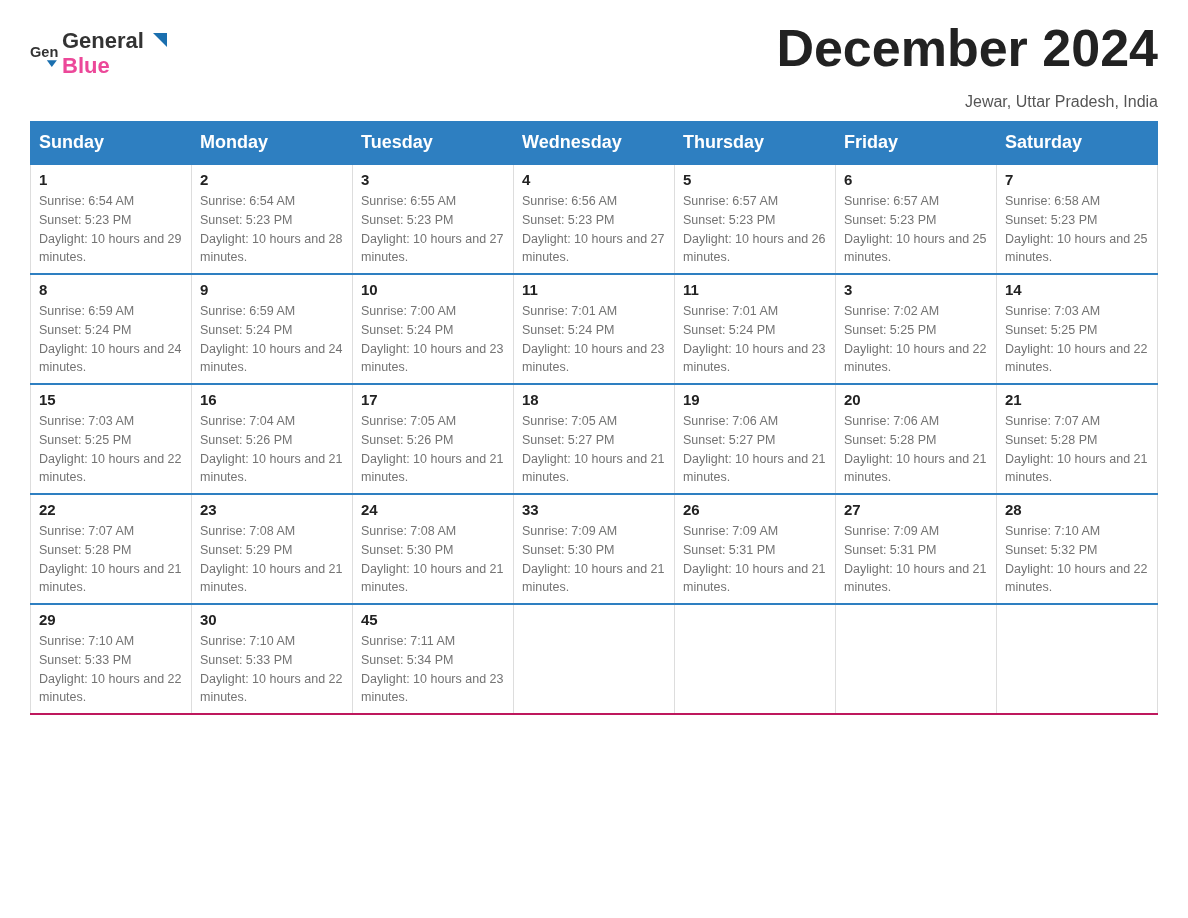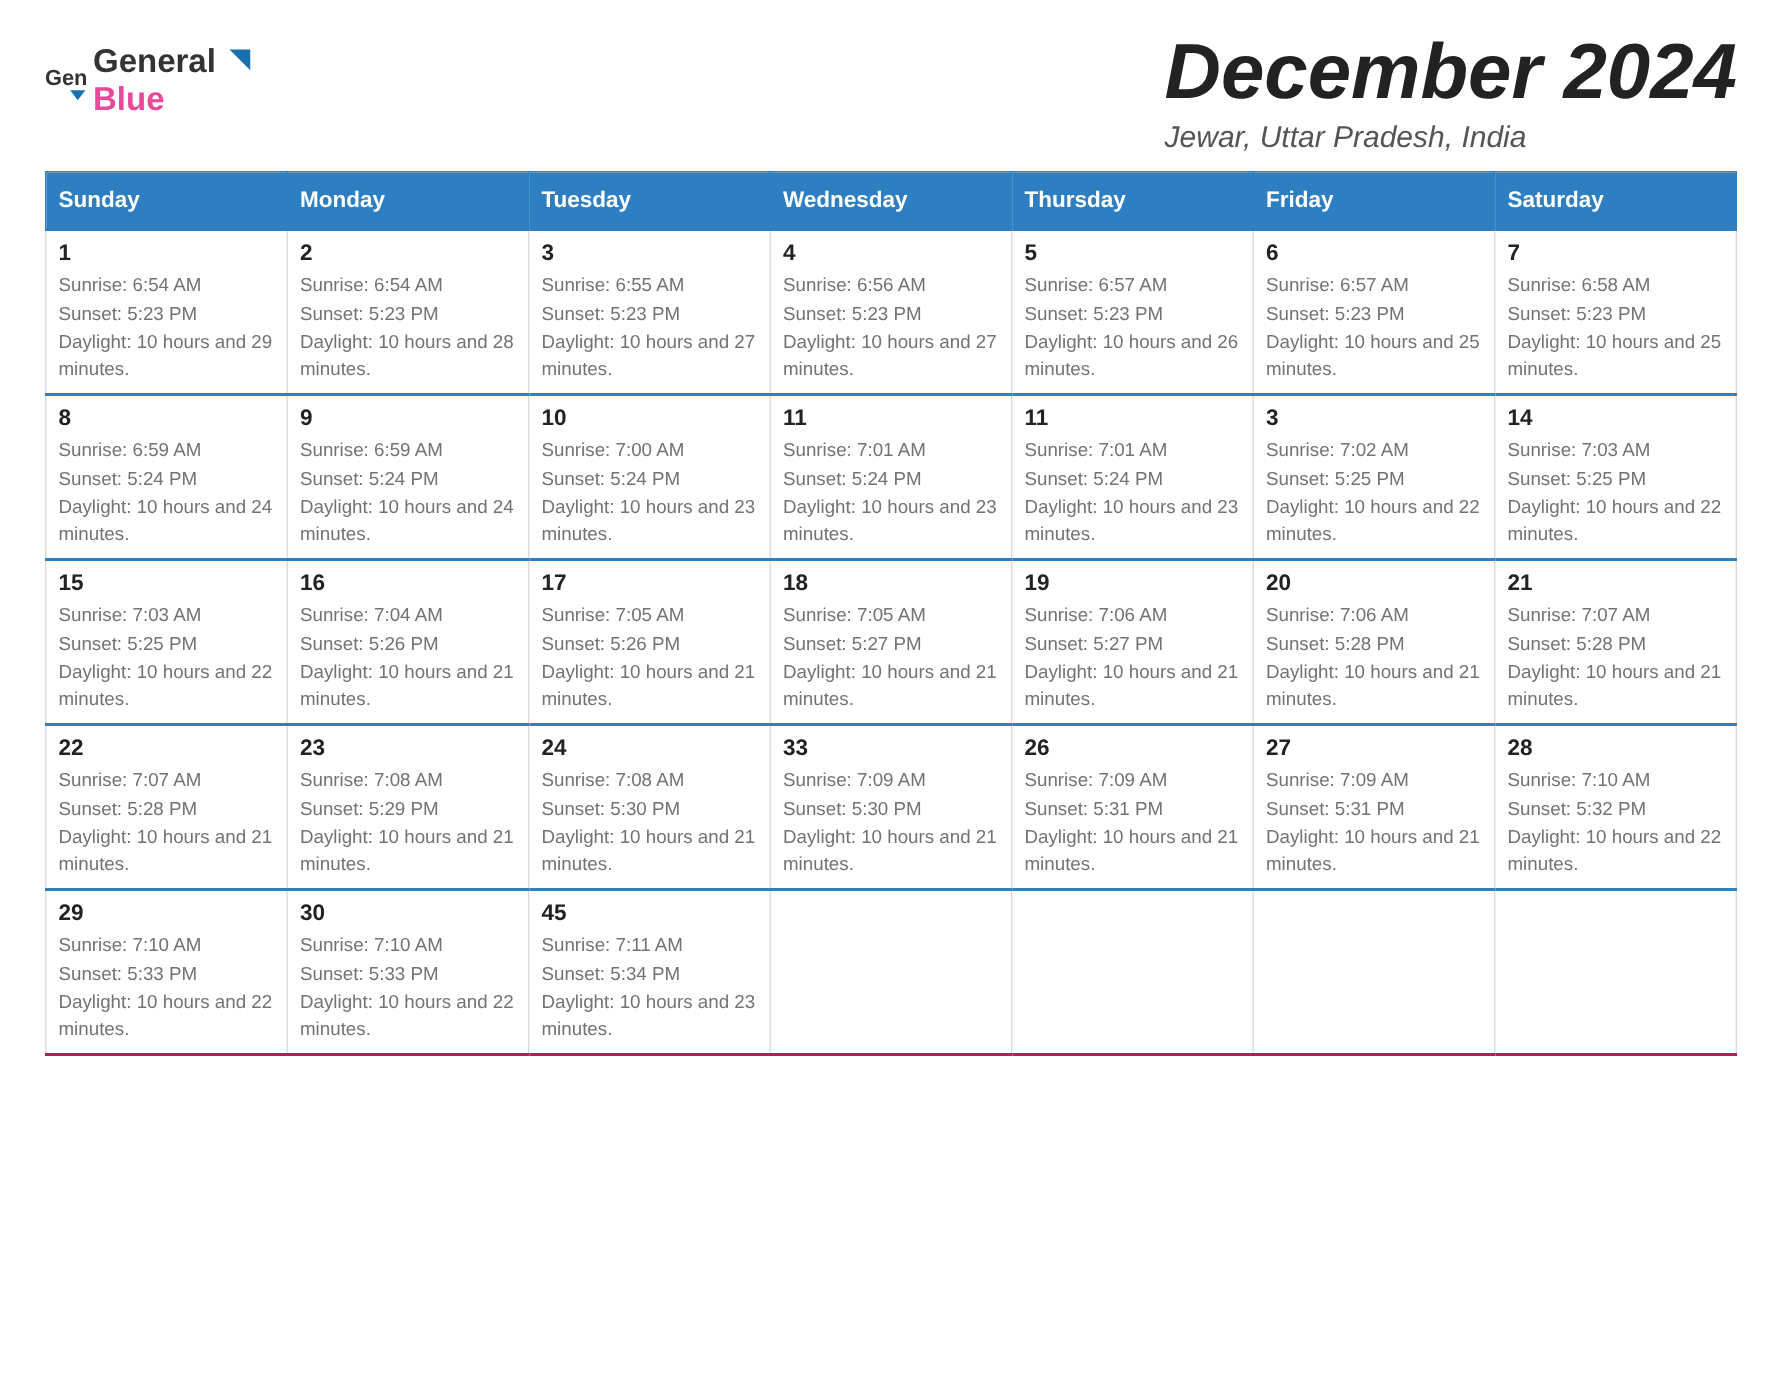"December 2024" .title-section { font-style: italic -> none; text-align: left -> right }
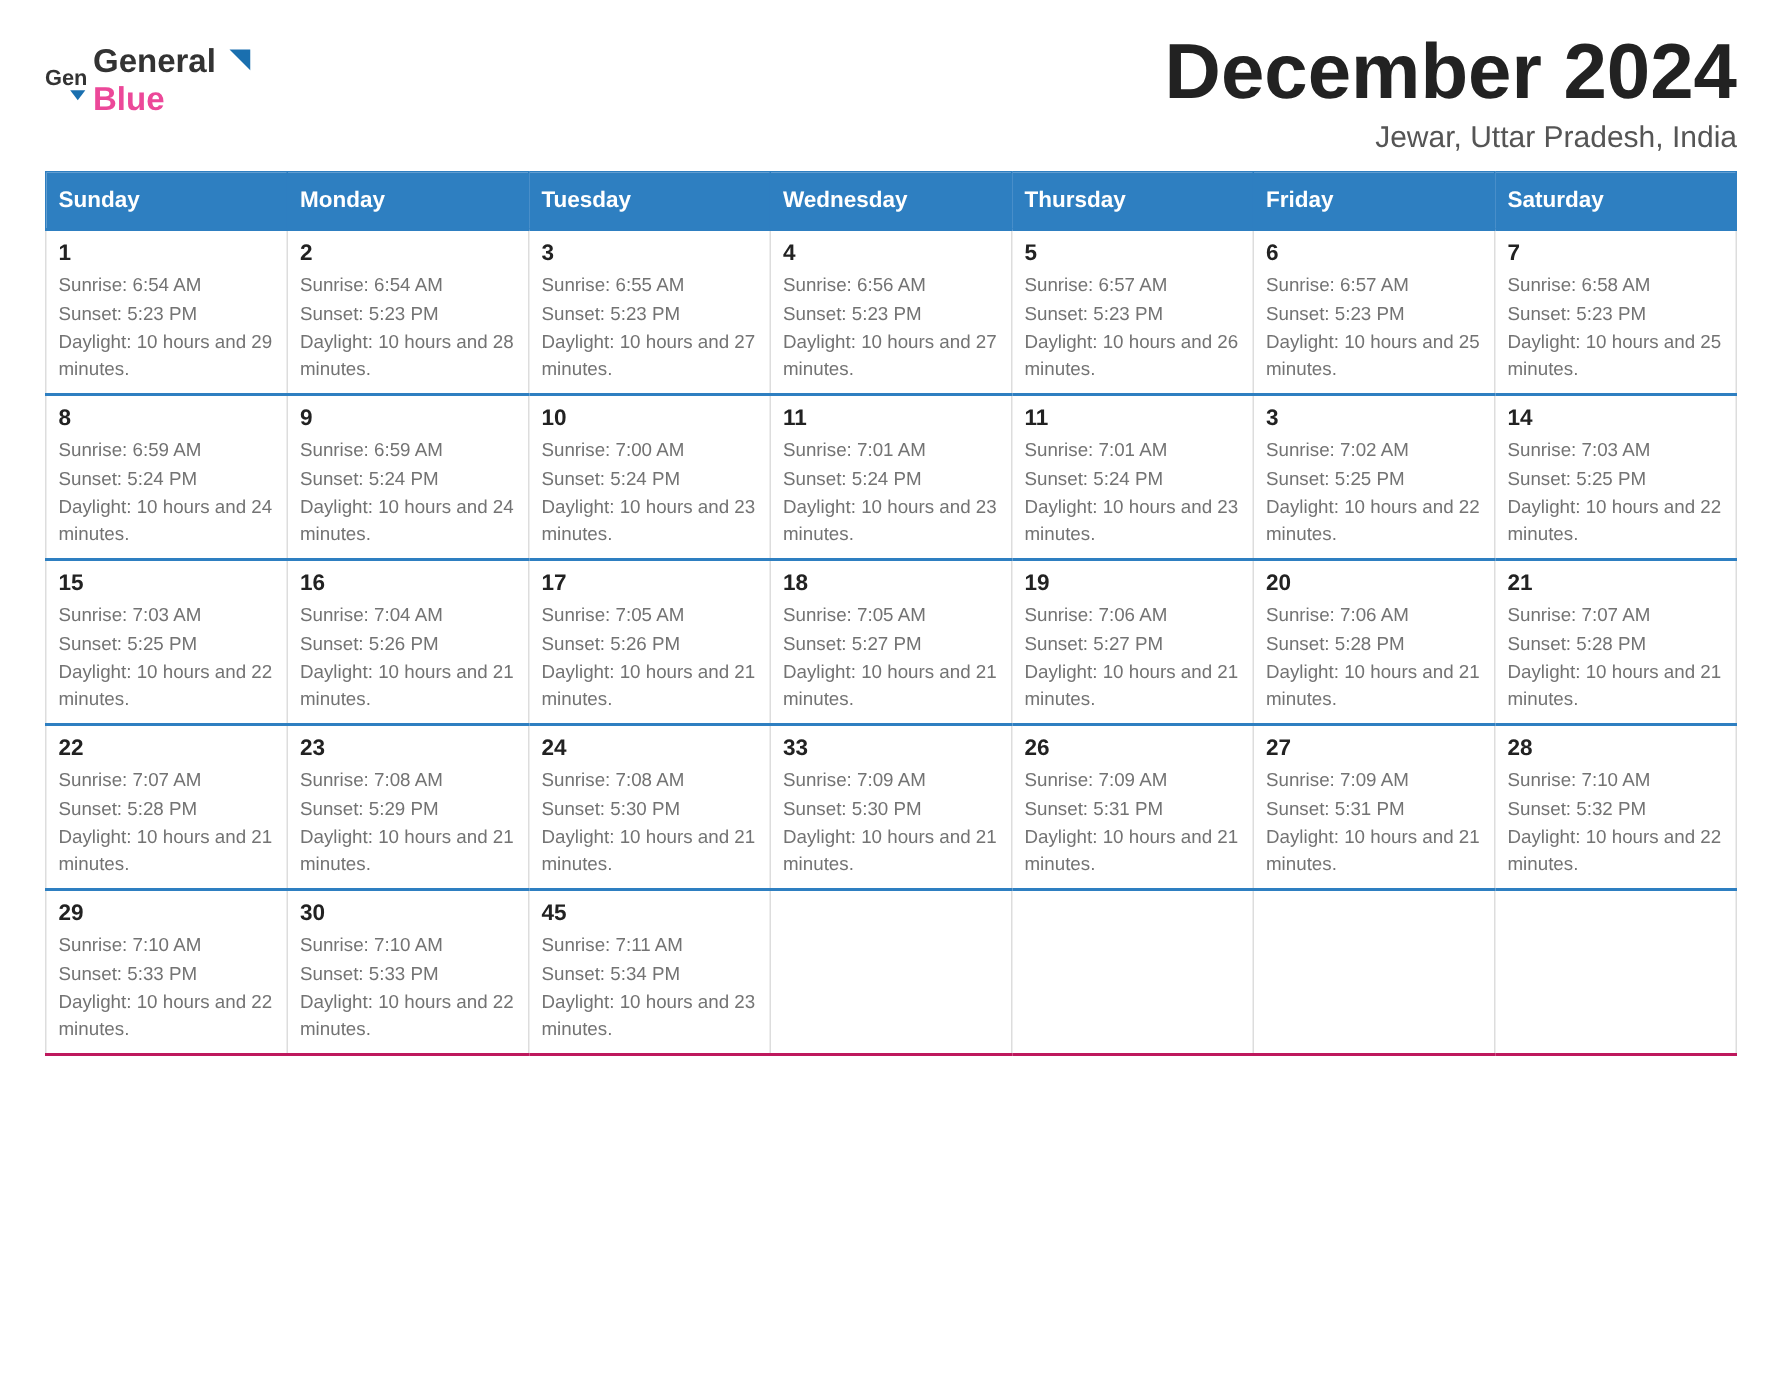"Jewar, Uttar Pradesh, India" .location { font-size: 20px -> 16px; margin-top: 4px -> 16px }
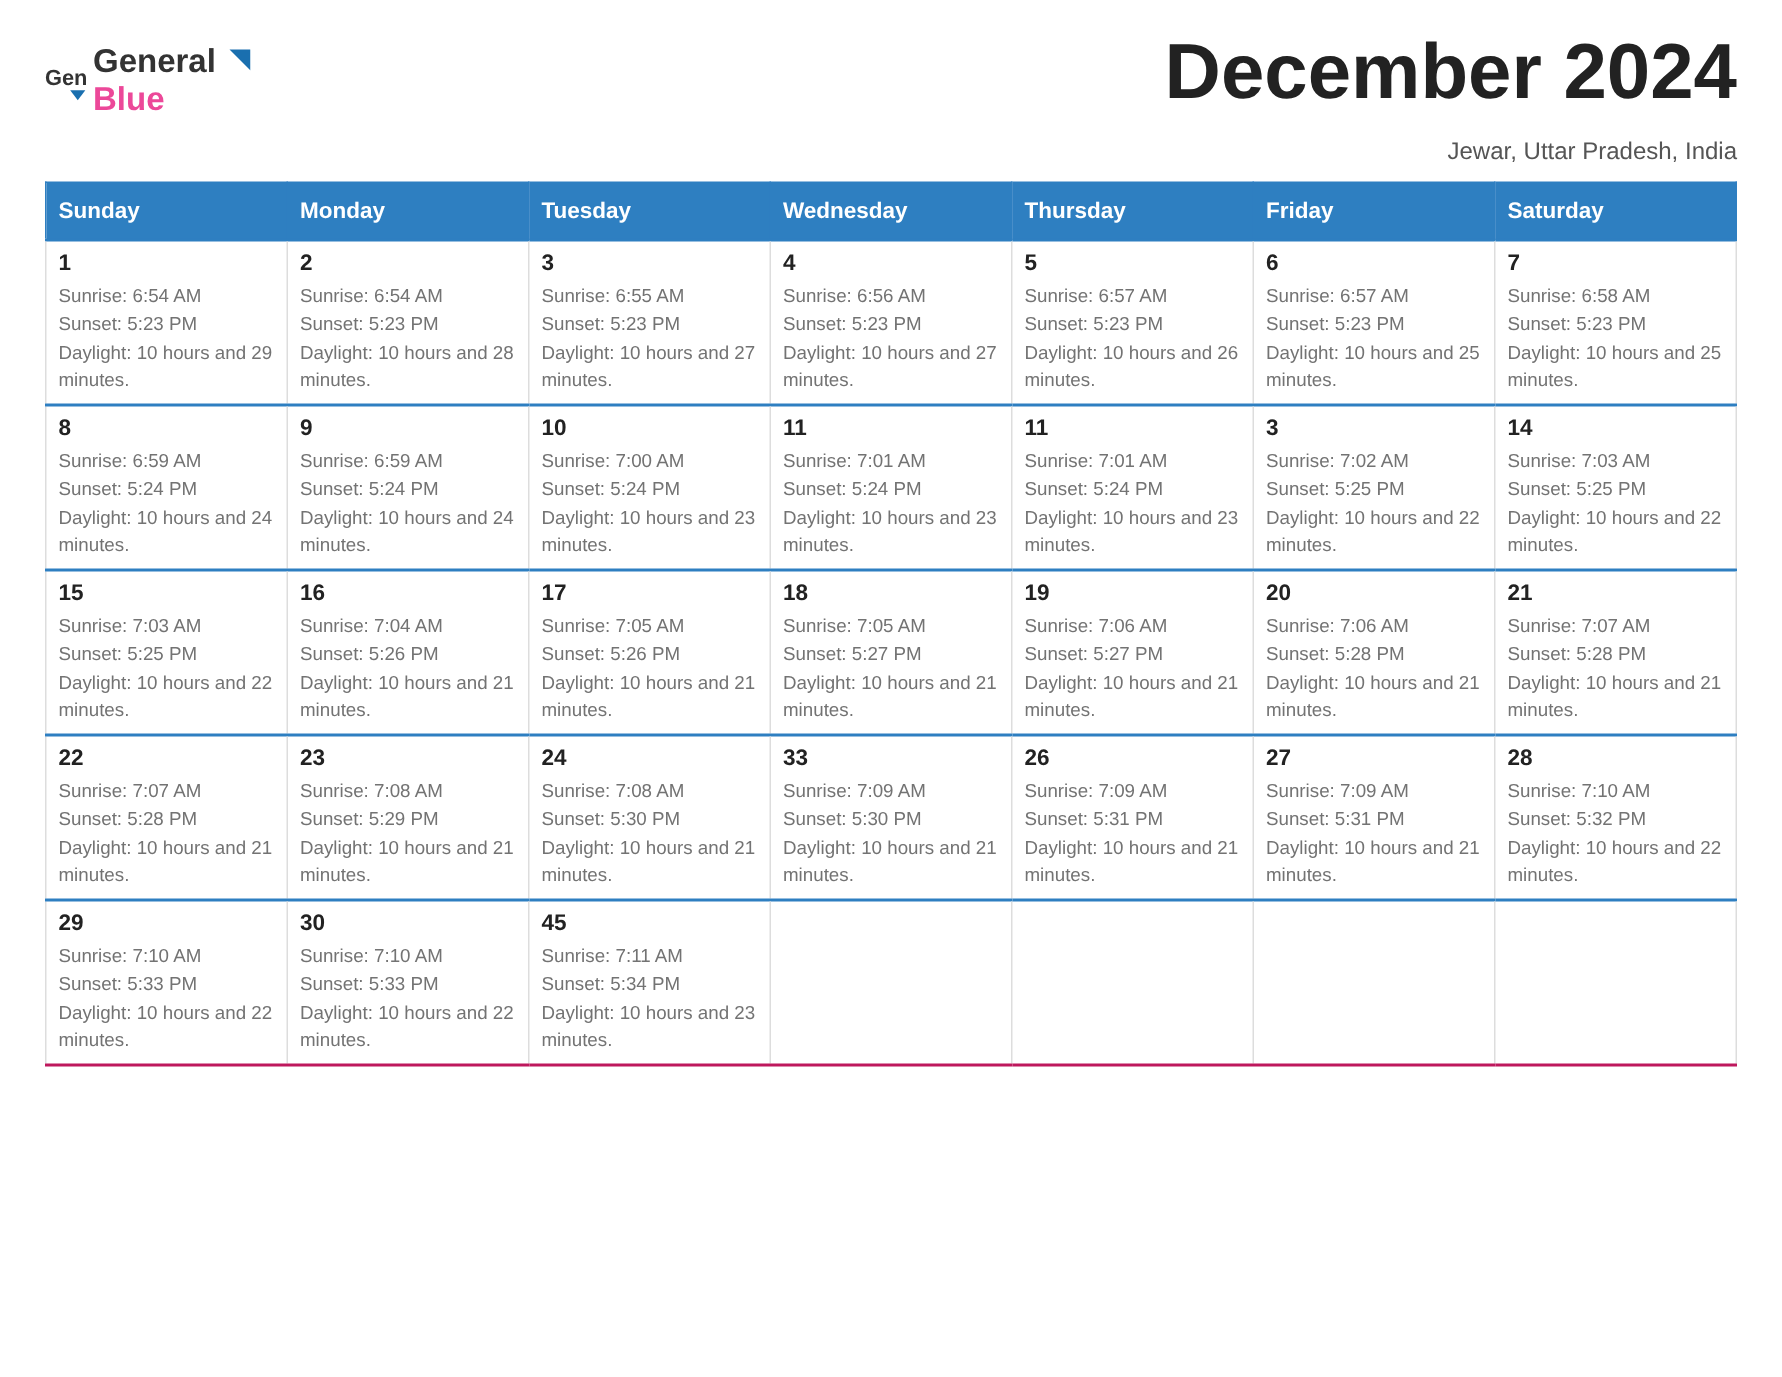"Sunday" .calendar th { font-size: 15px -> 18px }
